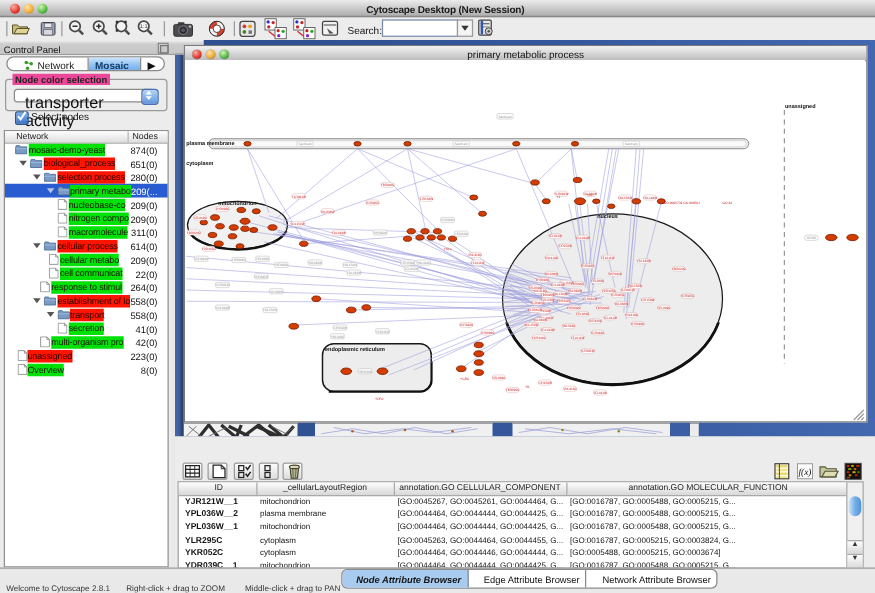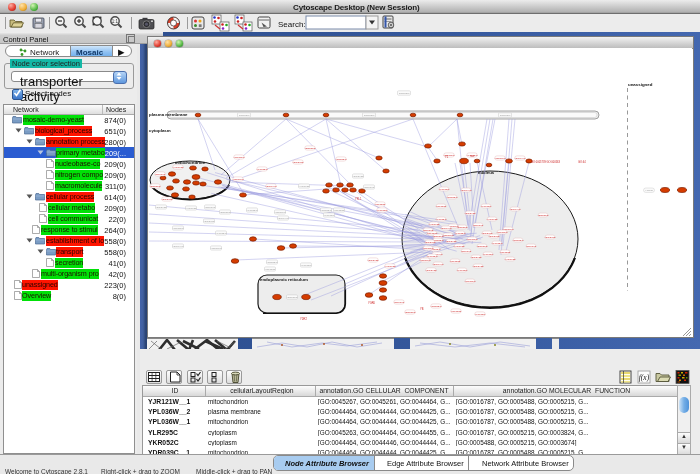"primary metabolic process" div.abs { html: none -> <div>primary metabolic process</div> }
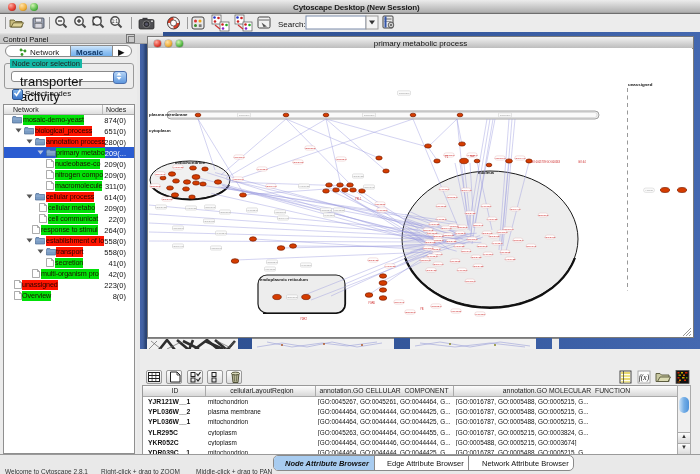"Node color selection" div.abs { background: #14b8a6 -> #ec4899; font-weight: normal -> bold }
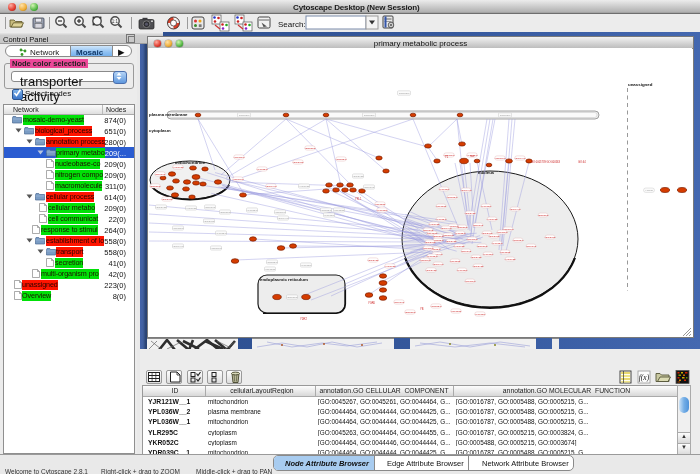"annotation process" span.abs { text: annotation -> selection }
